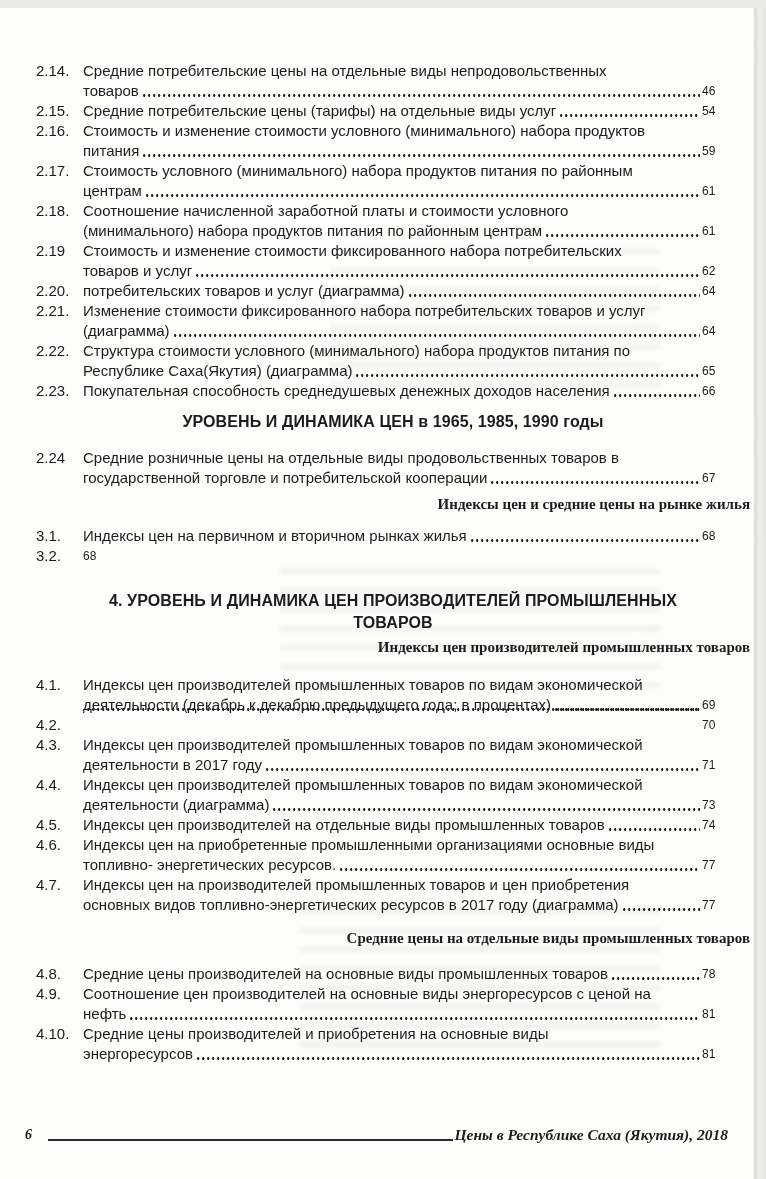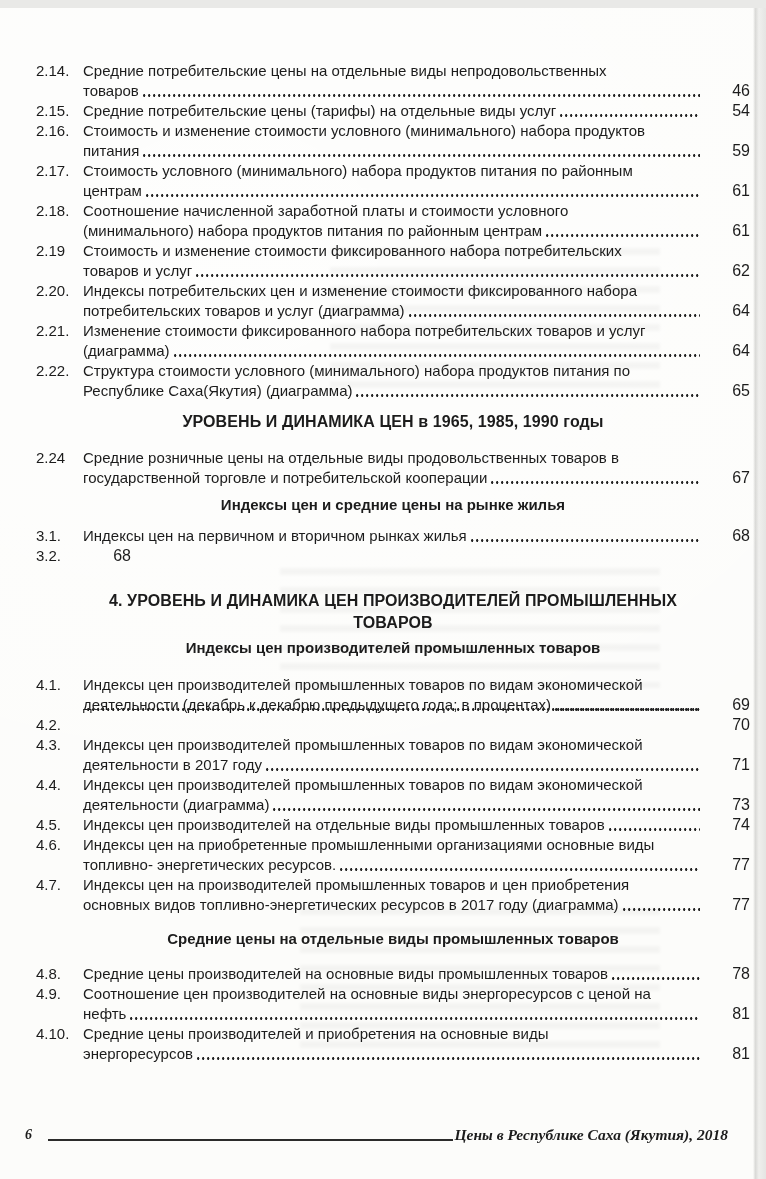"46" .page-num { font-size: 16px -> 12px; text-align: right -> left }
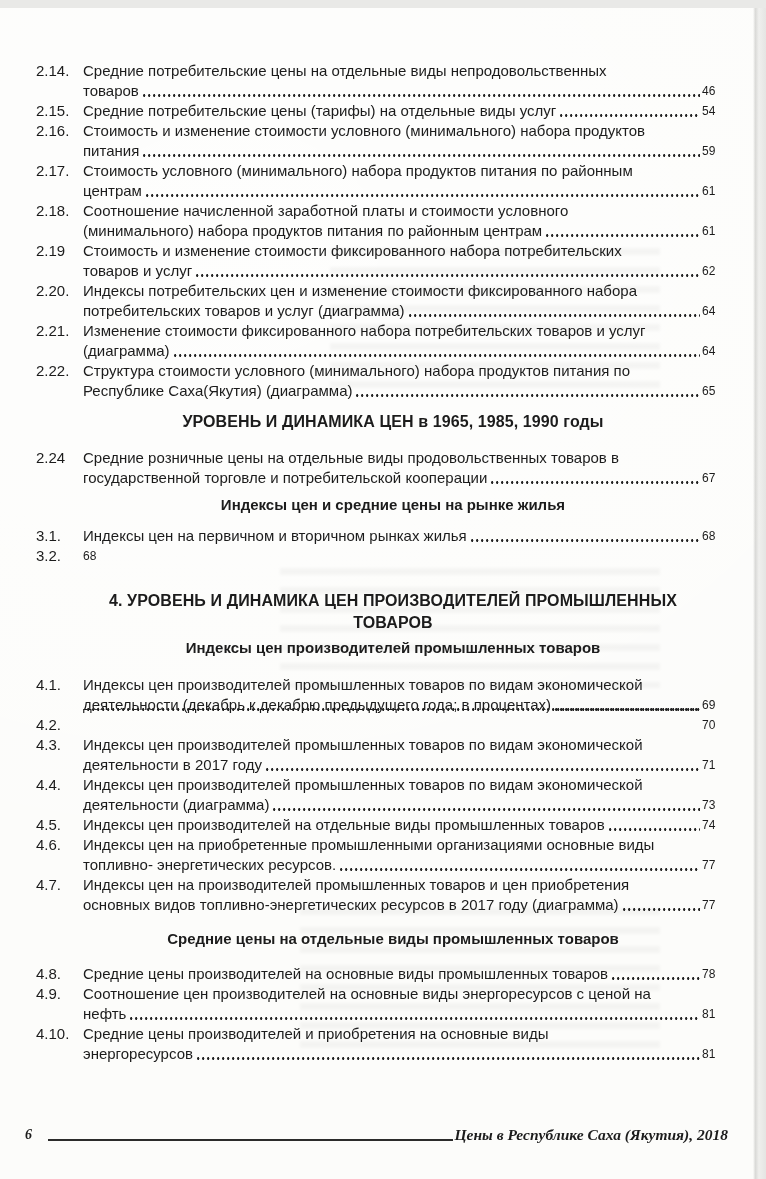"Индексы потребительских цен и изменение" div.line { html: <div>Индексы потребительских цен и изменение стоимости фиксированного набора</div> -> none }
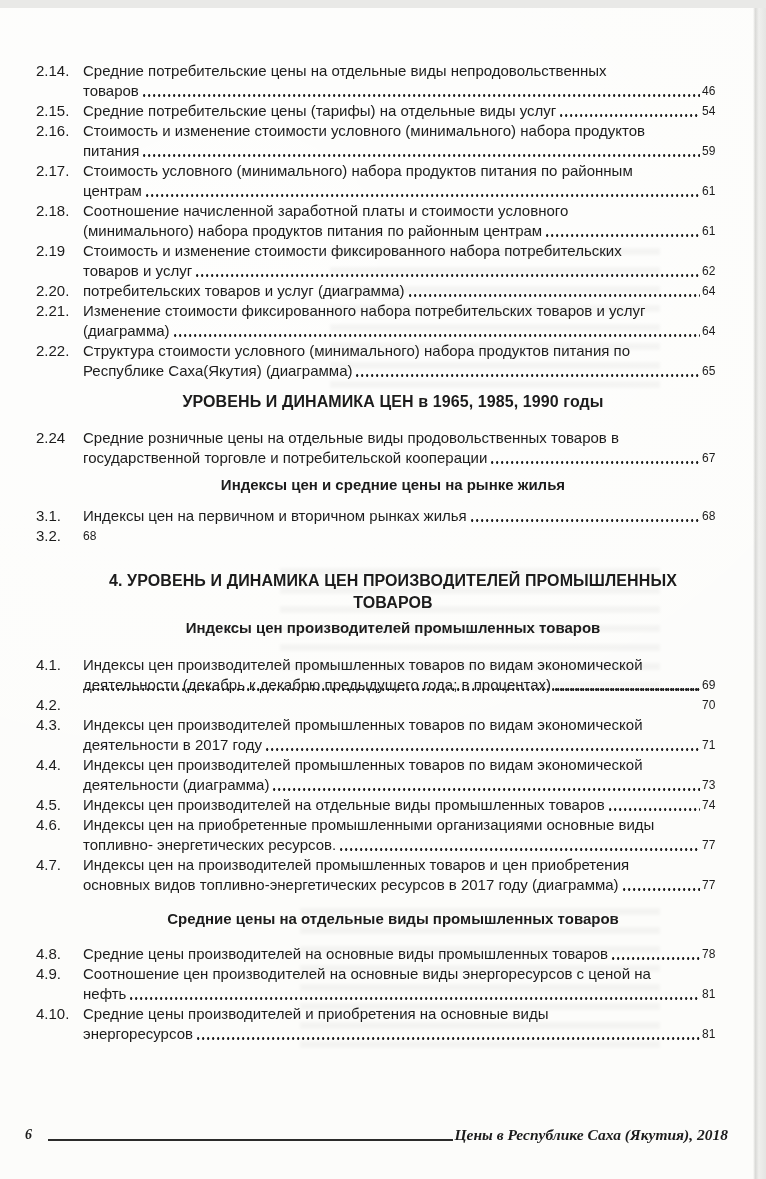"2.23." div.row { html: none -> <div> <span>2.23.</span> <div> <div> <span>Покупательная способность среднедушевых денежных доходов населения</span> <span></span> </div> </div> <span>66</span> </div> }
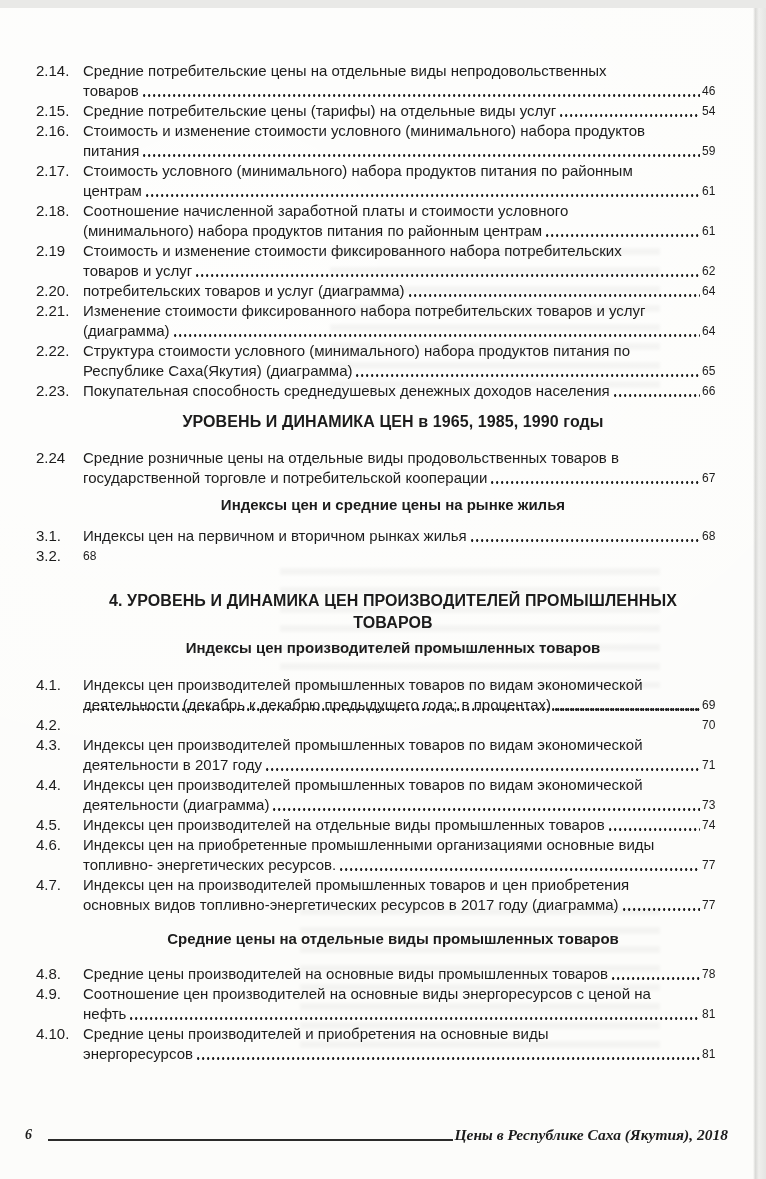"Индексы цен и средние цены" .subheading { font-family: none -> Liberation Serif, serif; text-align: center -> right }
